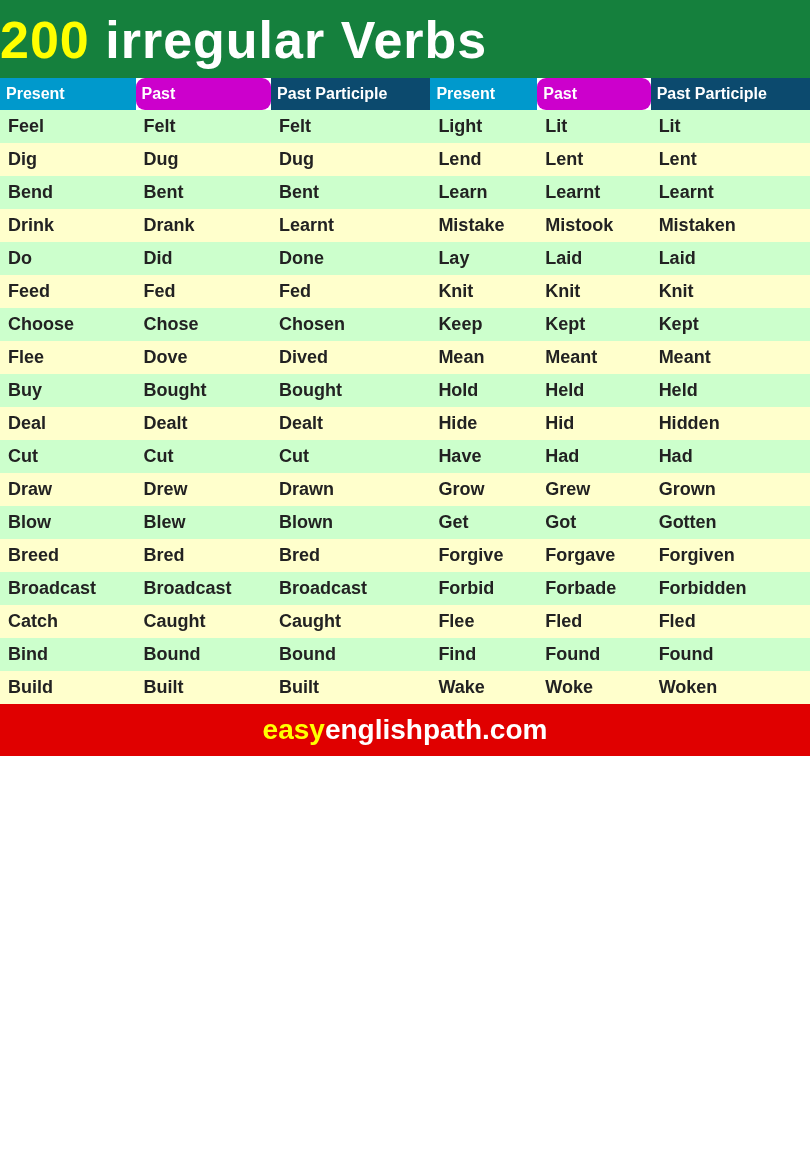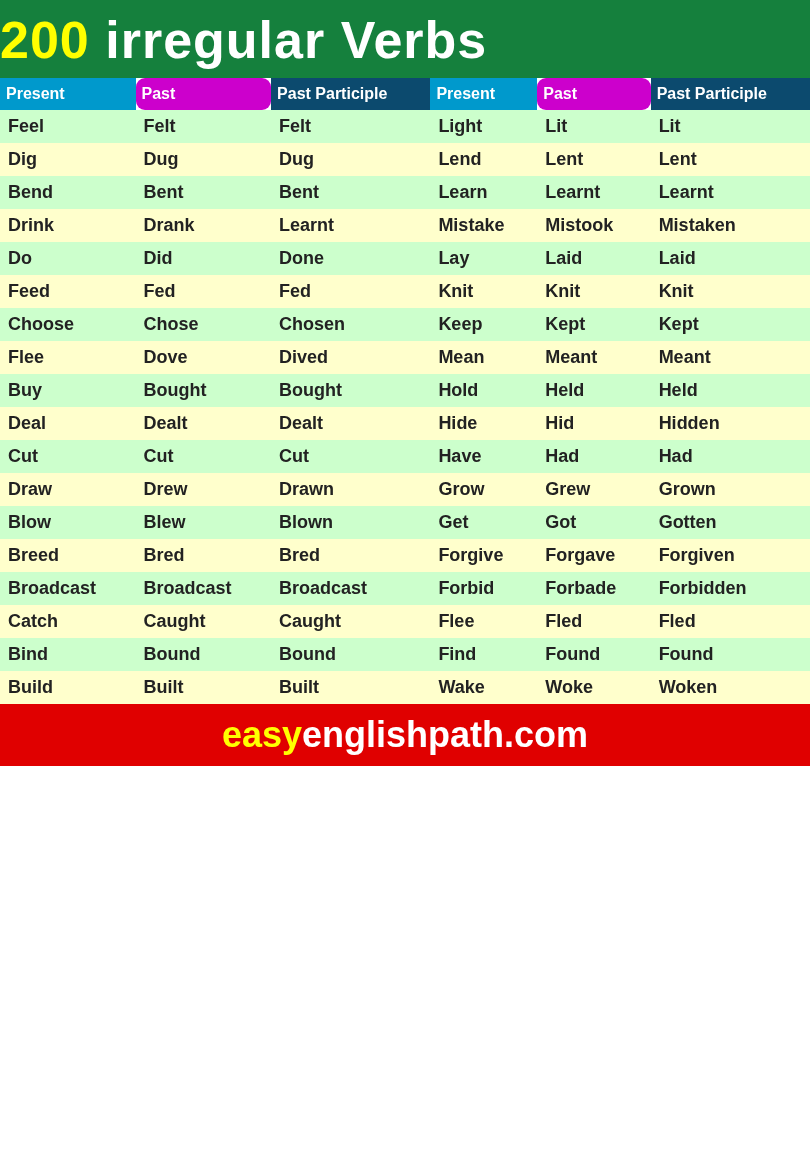"easyenglishpath.com" .footer span { font-size: 36px -> 28px }
